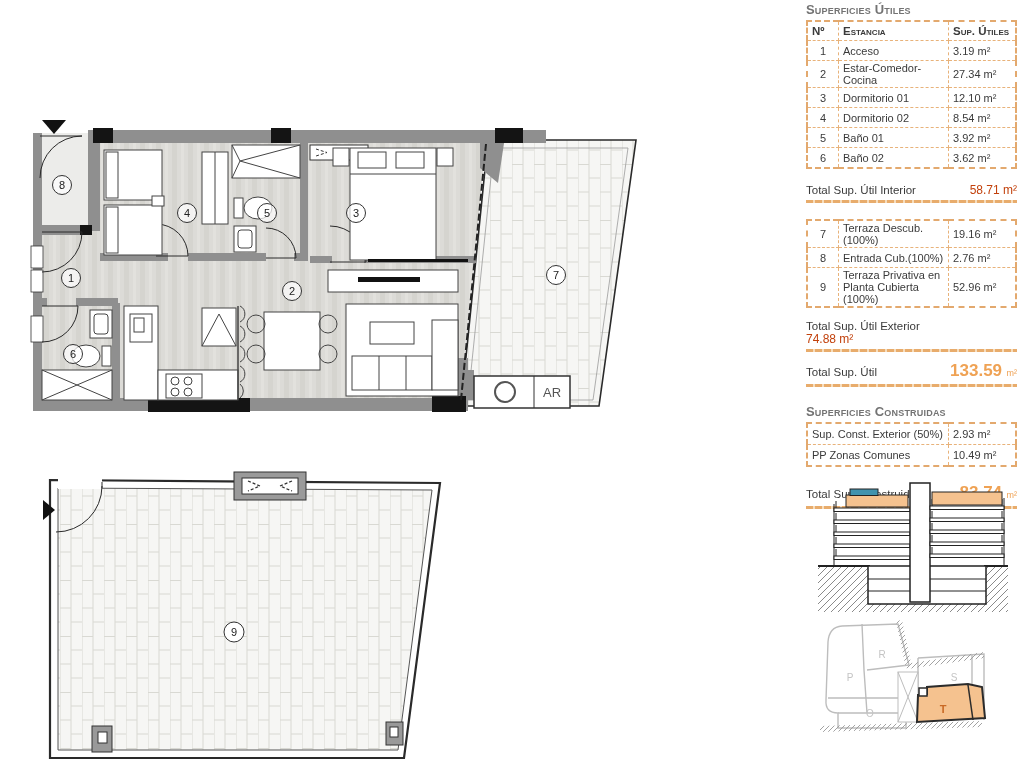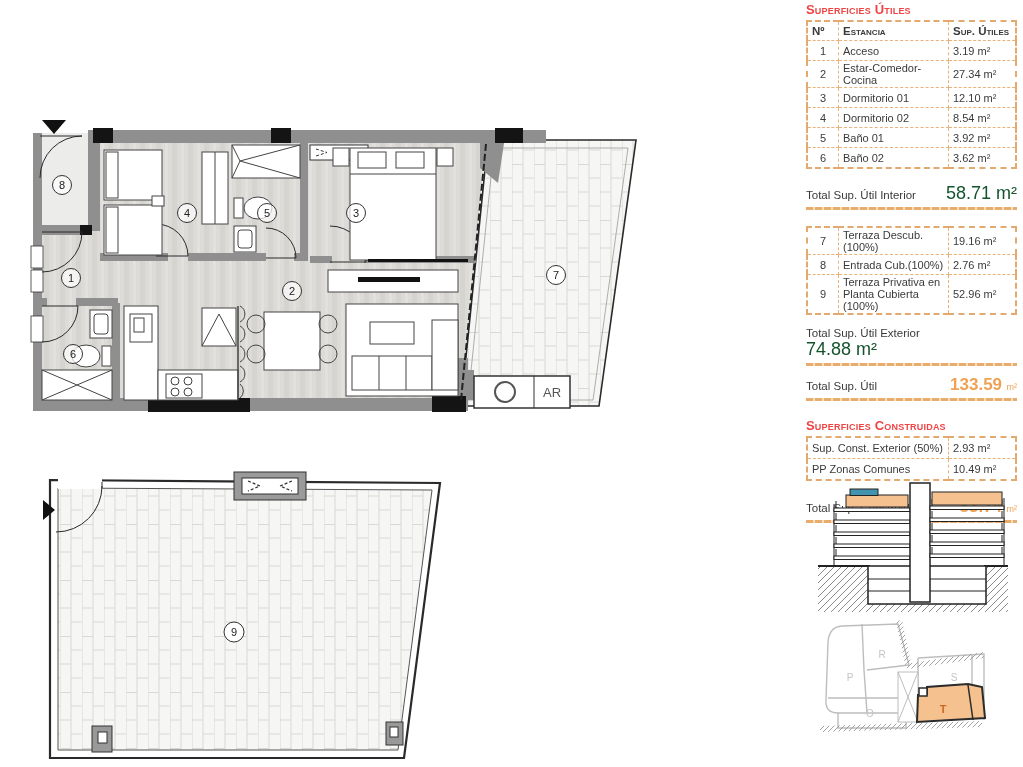"Superficies Útiles" .sec-title { color: #ef4444 -> #737373 }
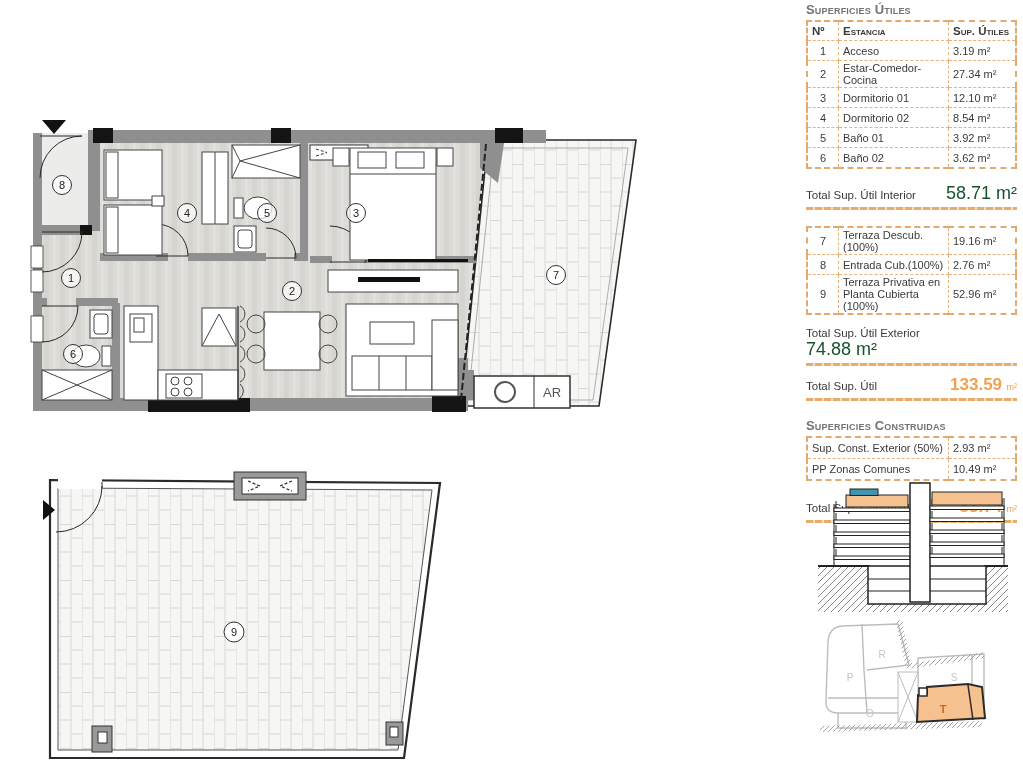"58.71 m²" .totline .val { color: #14532d -> #c2410c; font-size: 18px -> 12px }
